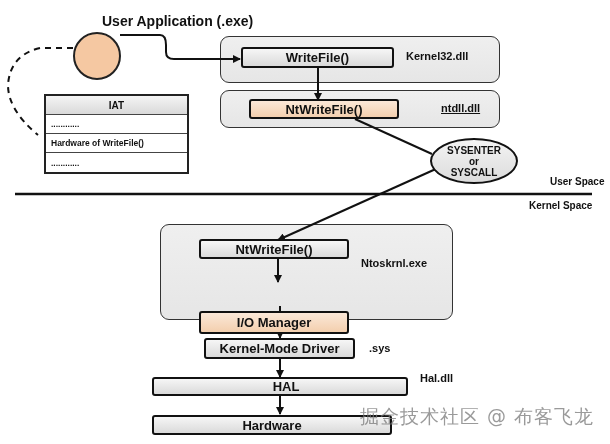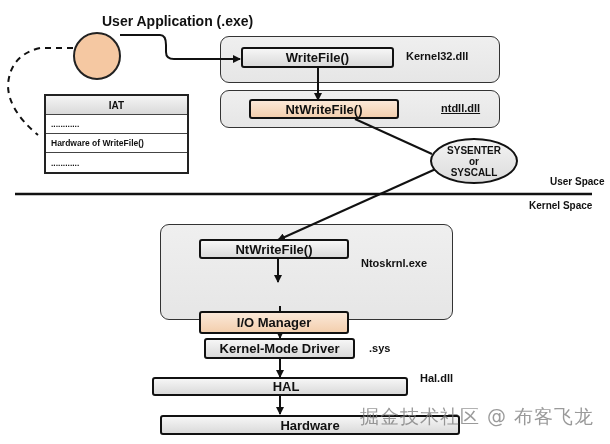"Hardware" div.box { left: 160px -> 152px; width: 300px -> 240px }
